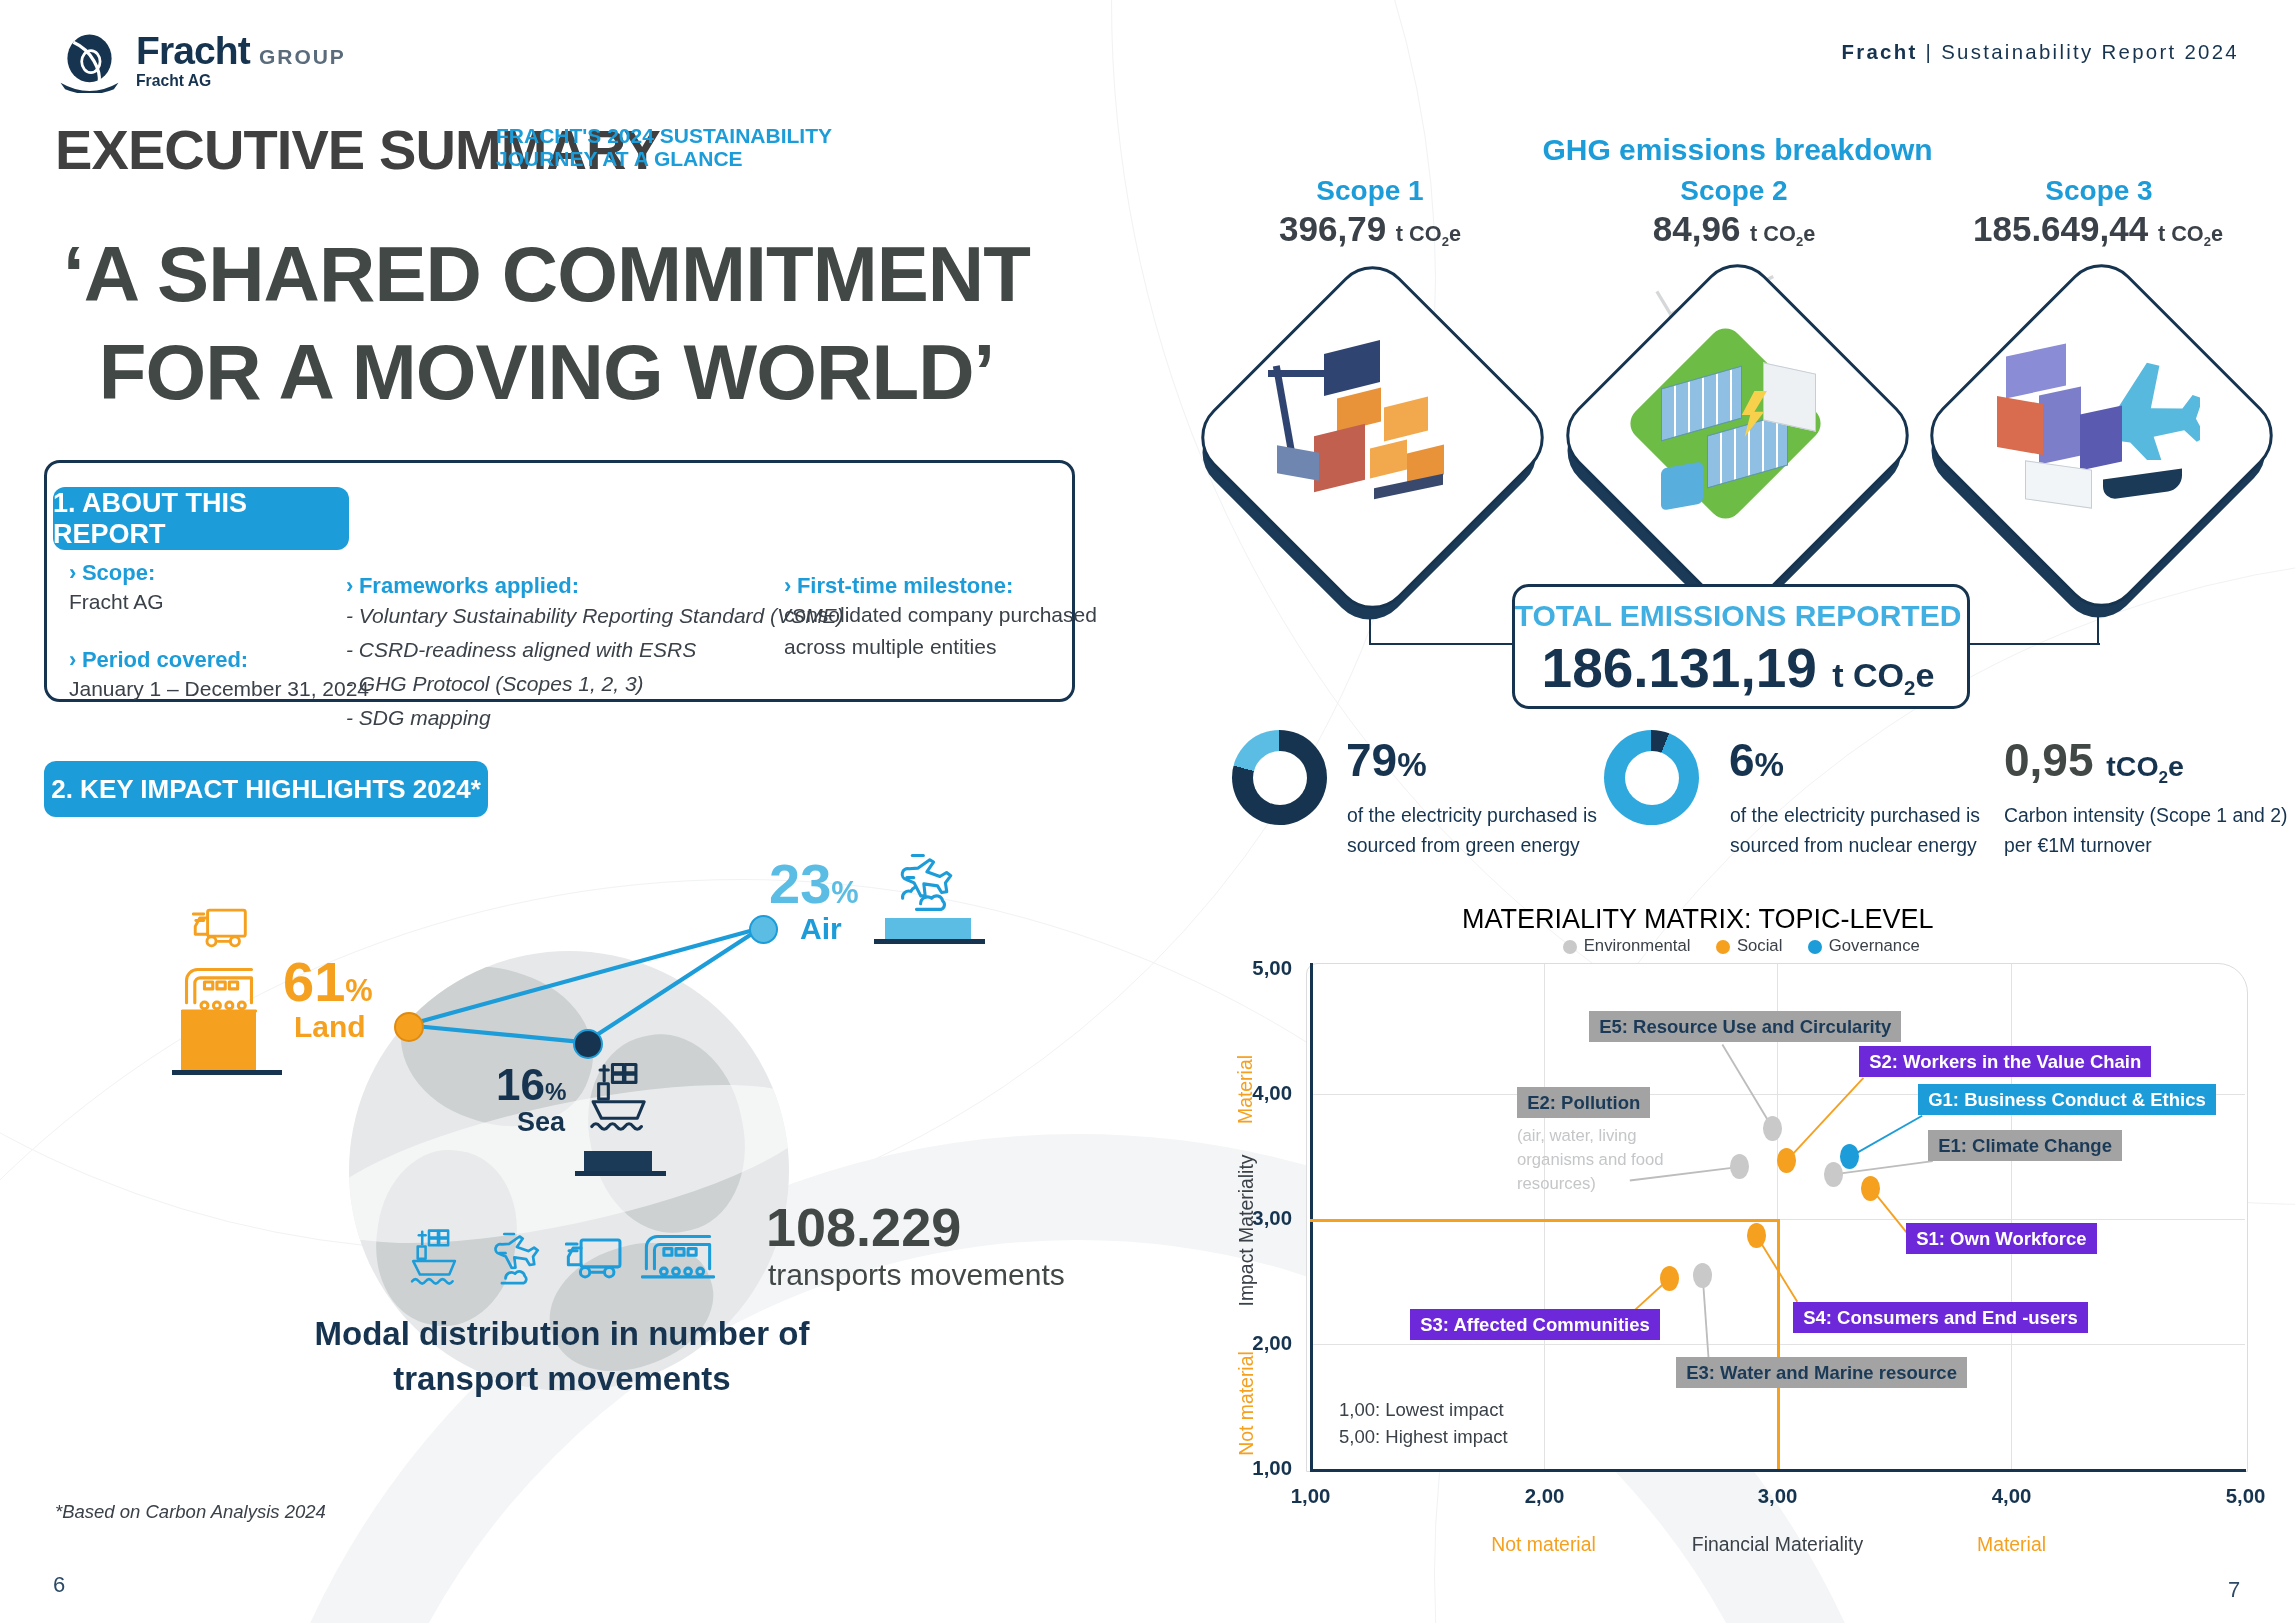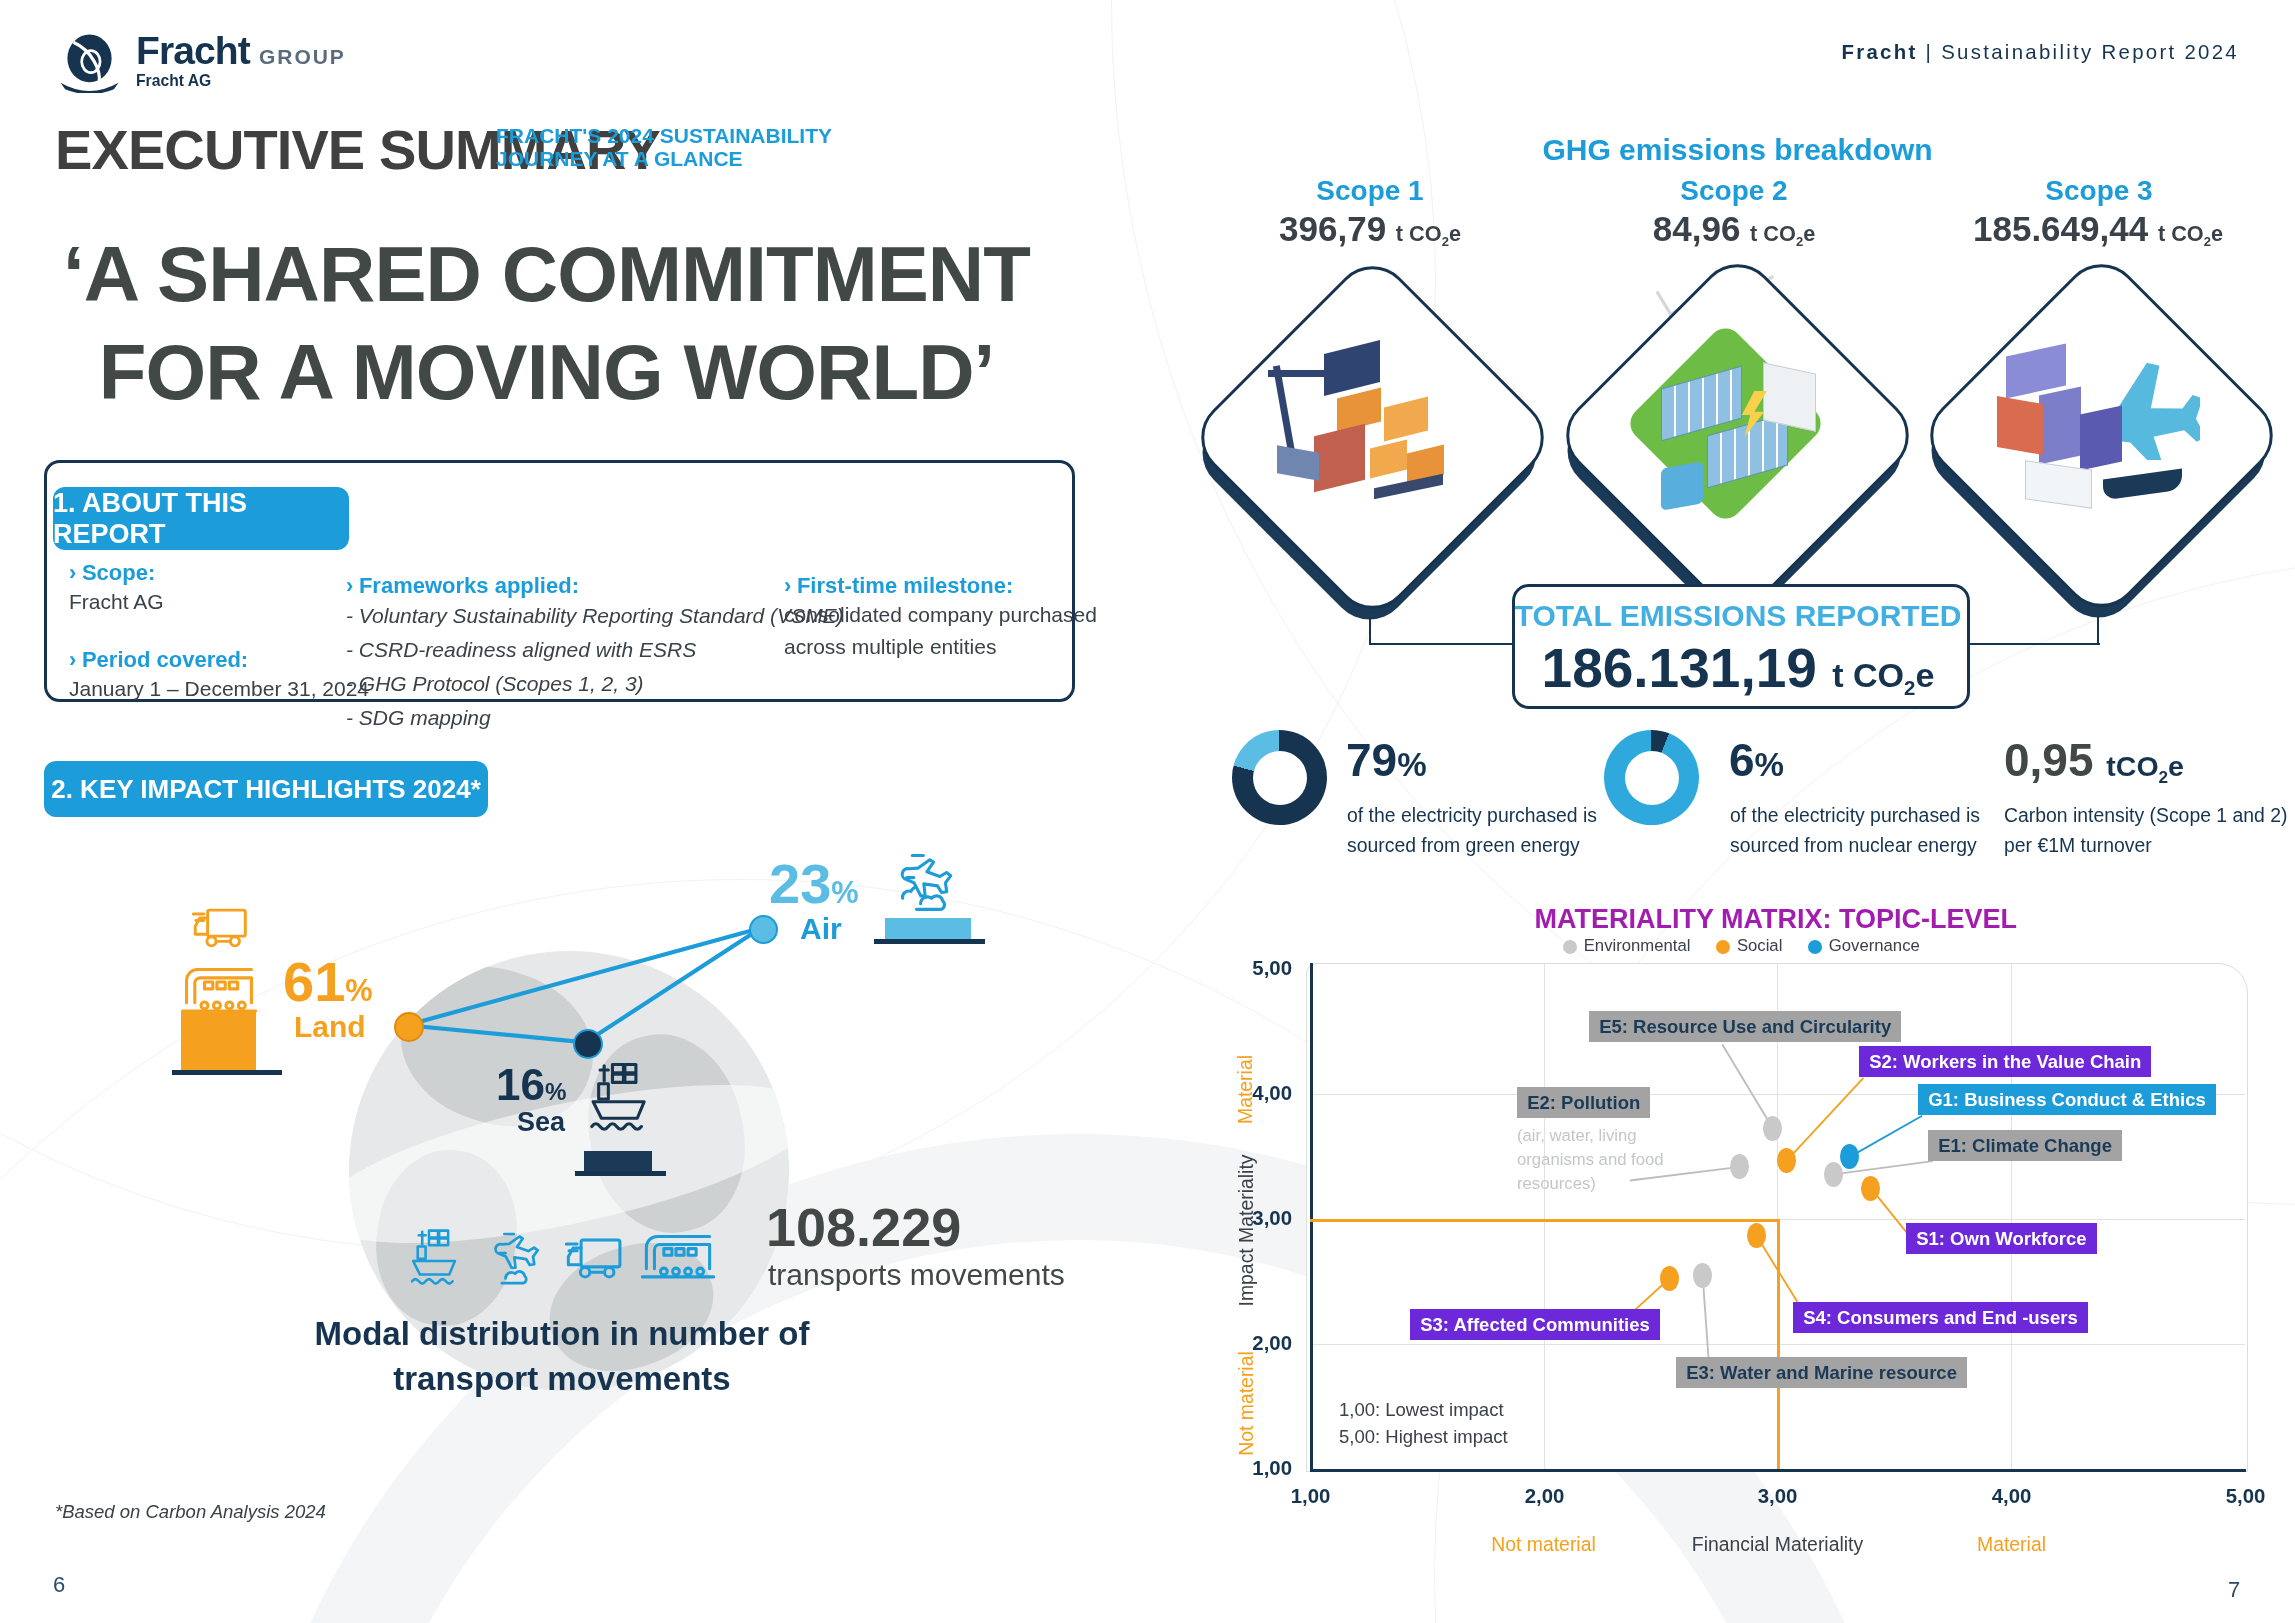"MATERIALITY MATRIX: TOPIC-LEVEL" .m-title { color: #a21caf -> #000000; font-weight: bold -> normal; text-align: right -> left }
